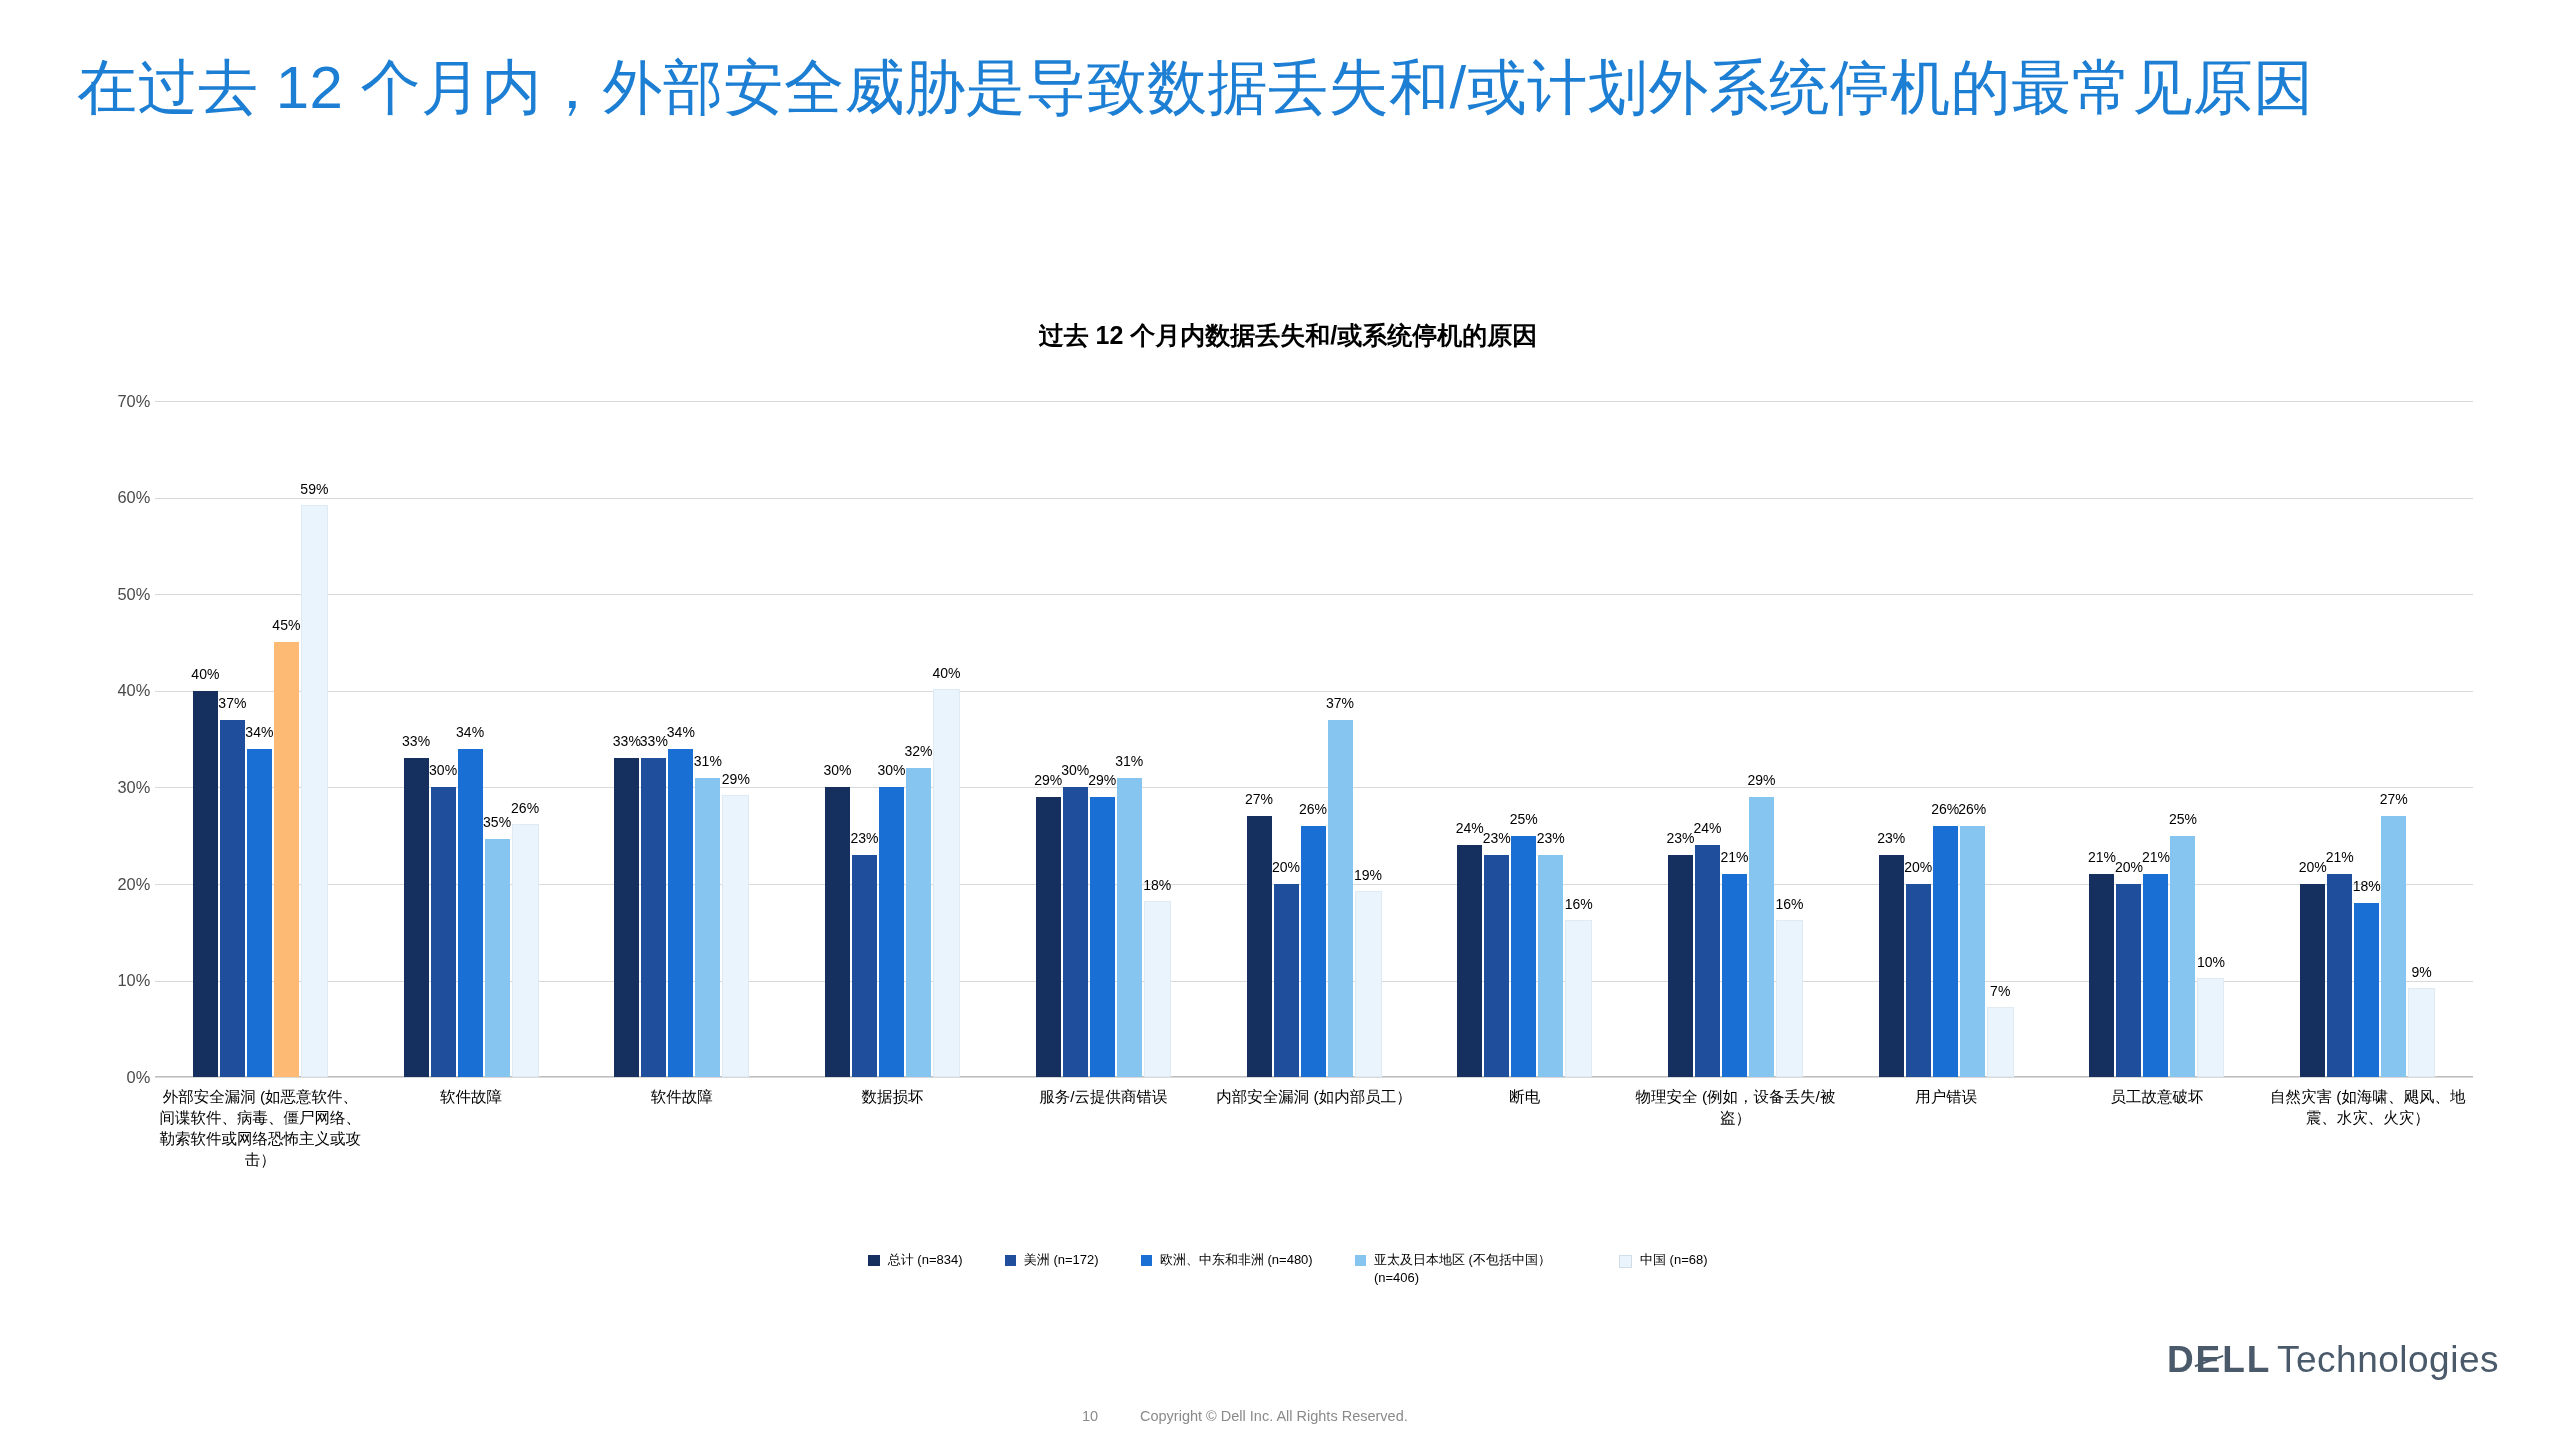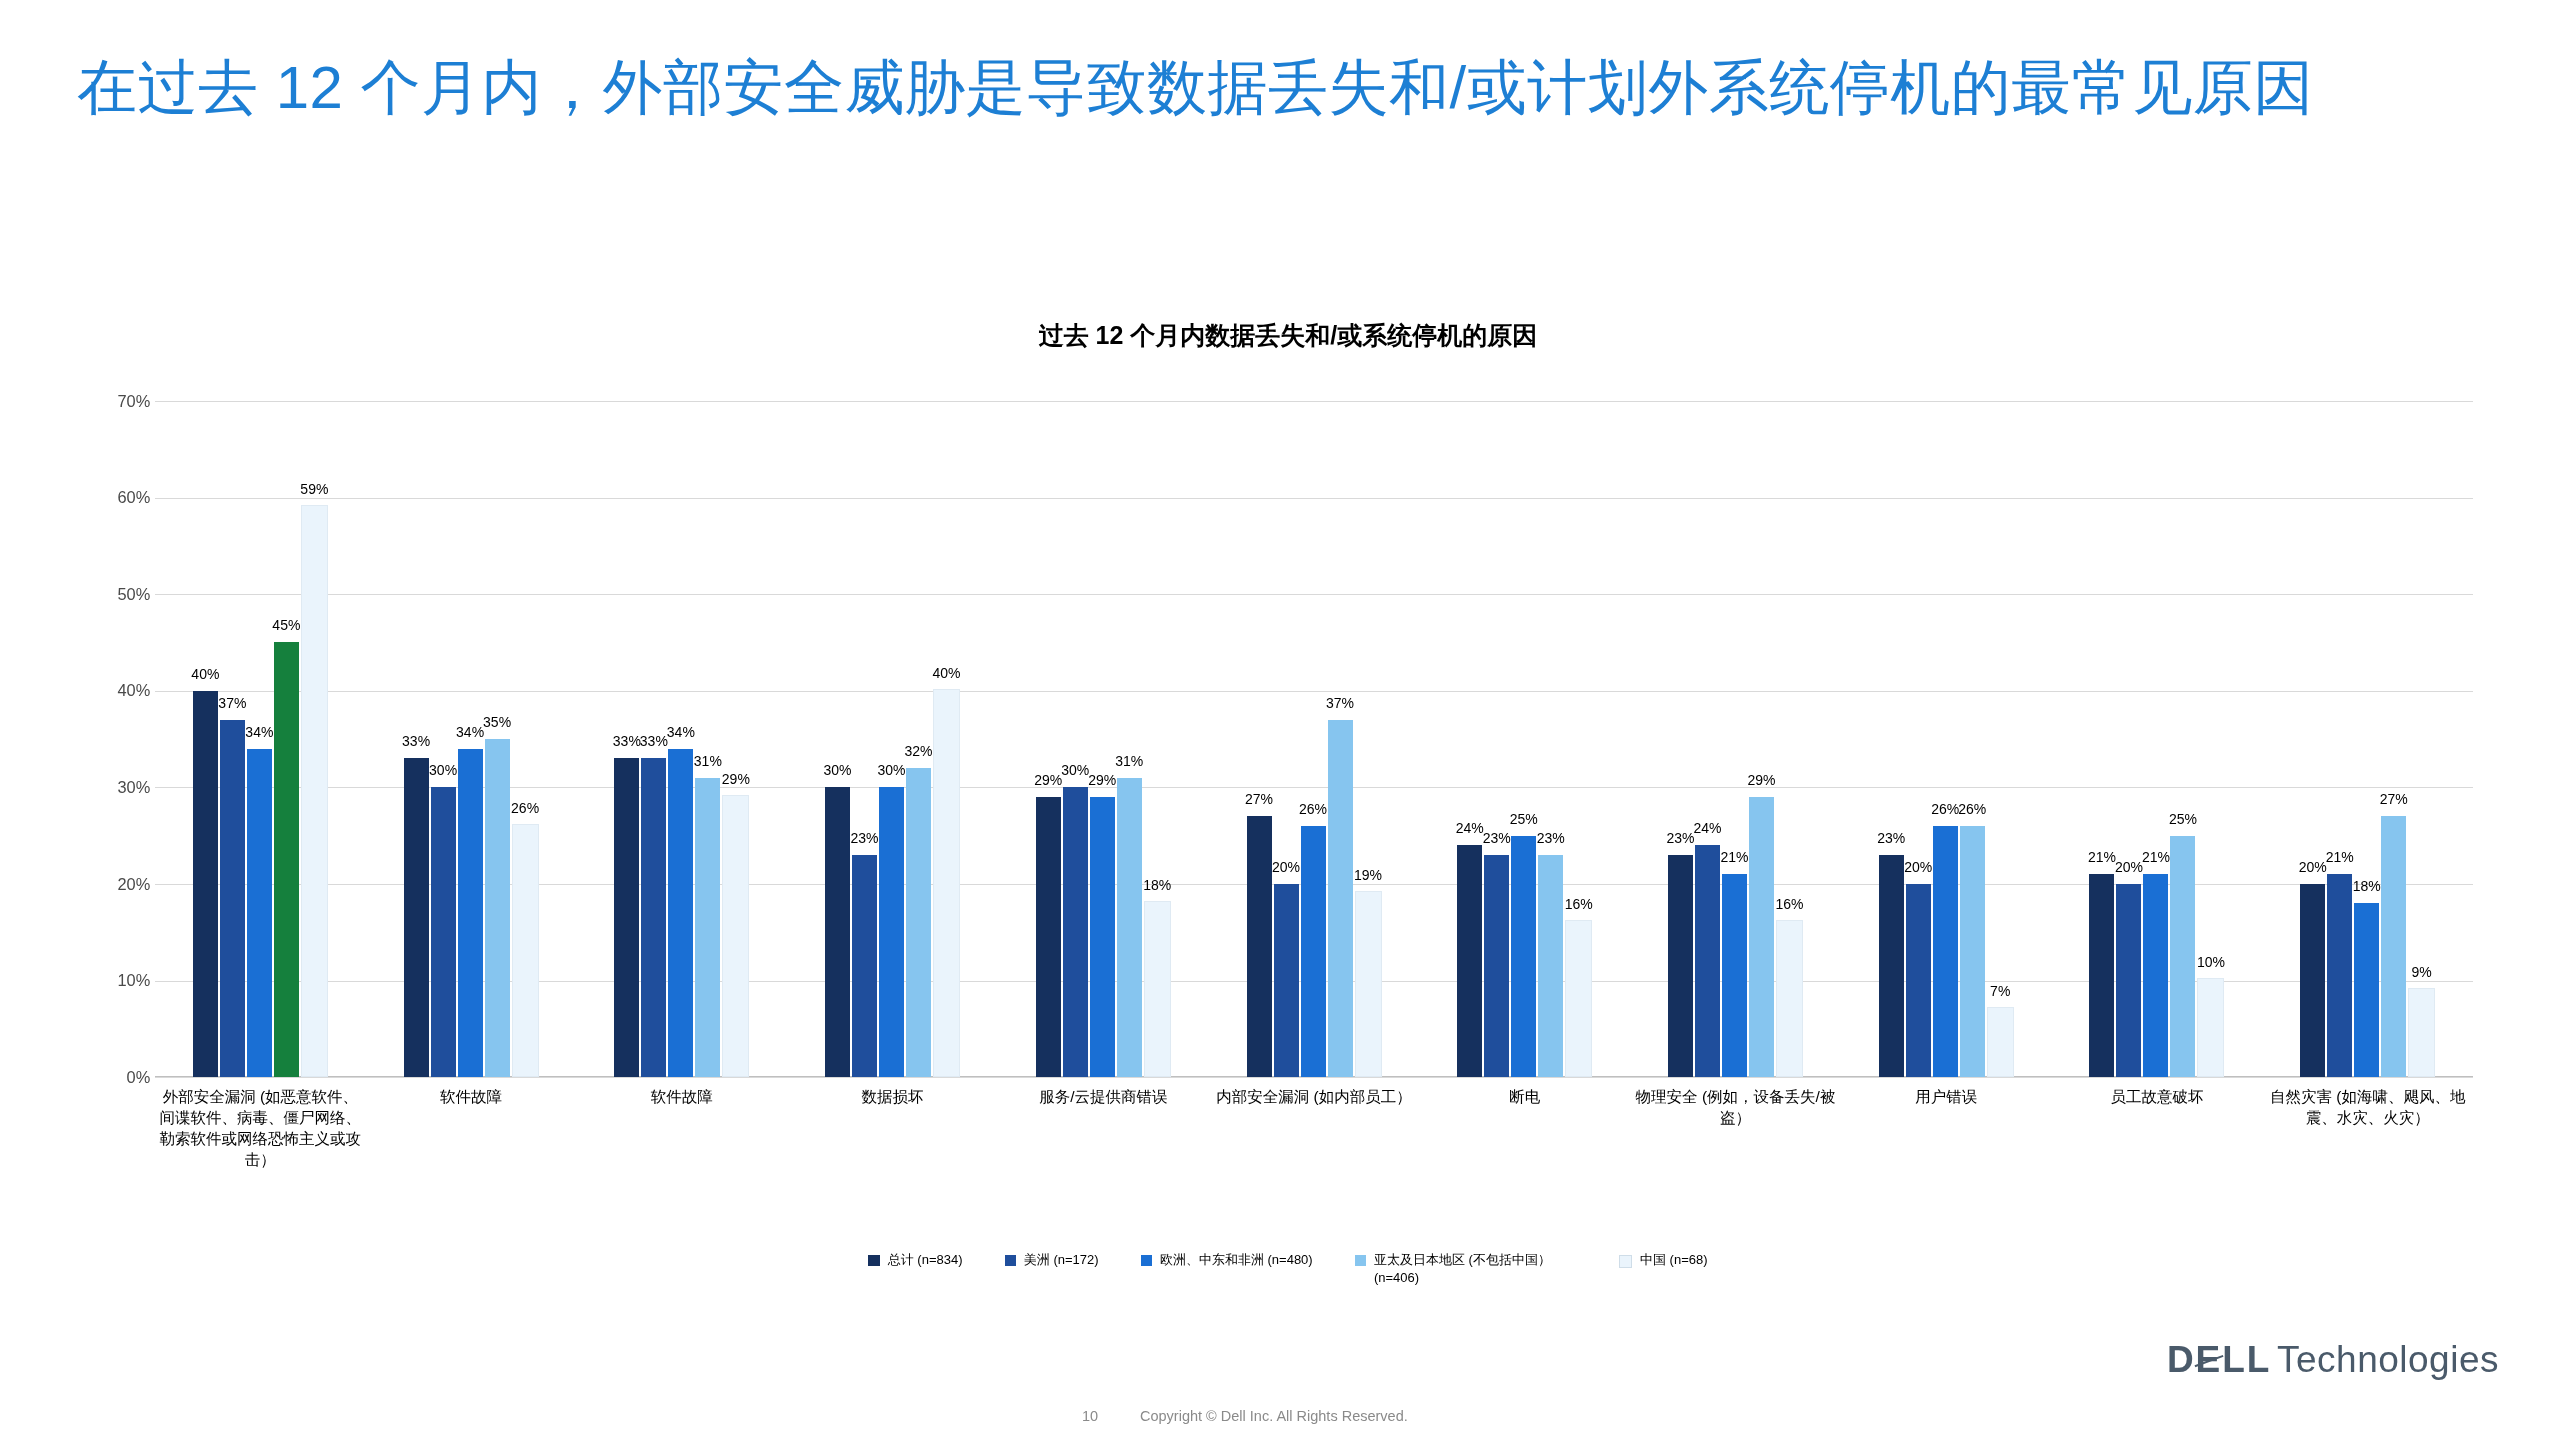"45%" div.bar { background: #15803d -> #fdba74 }
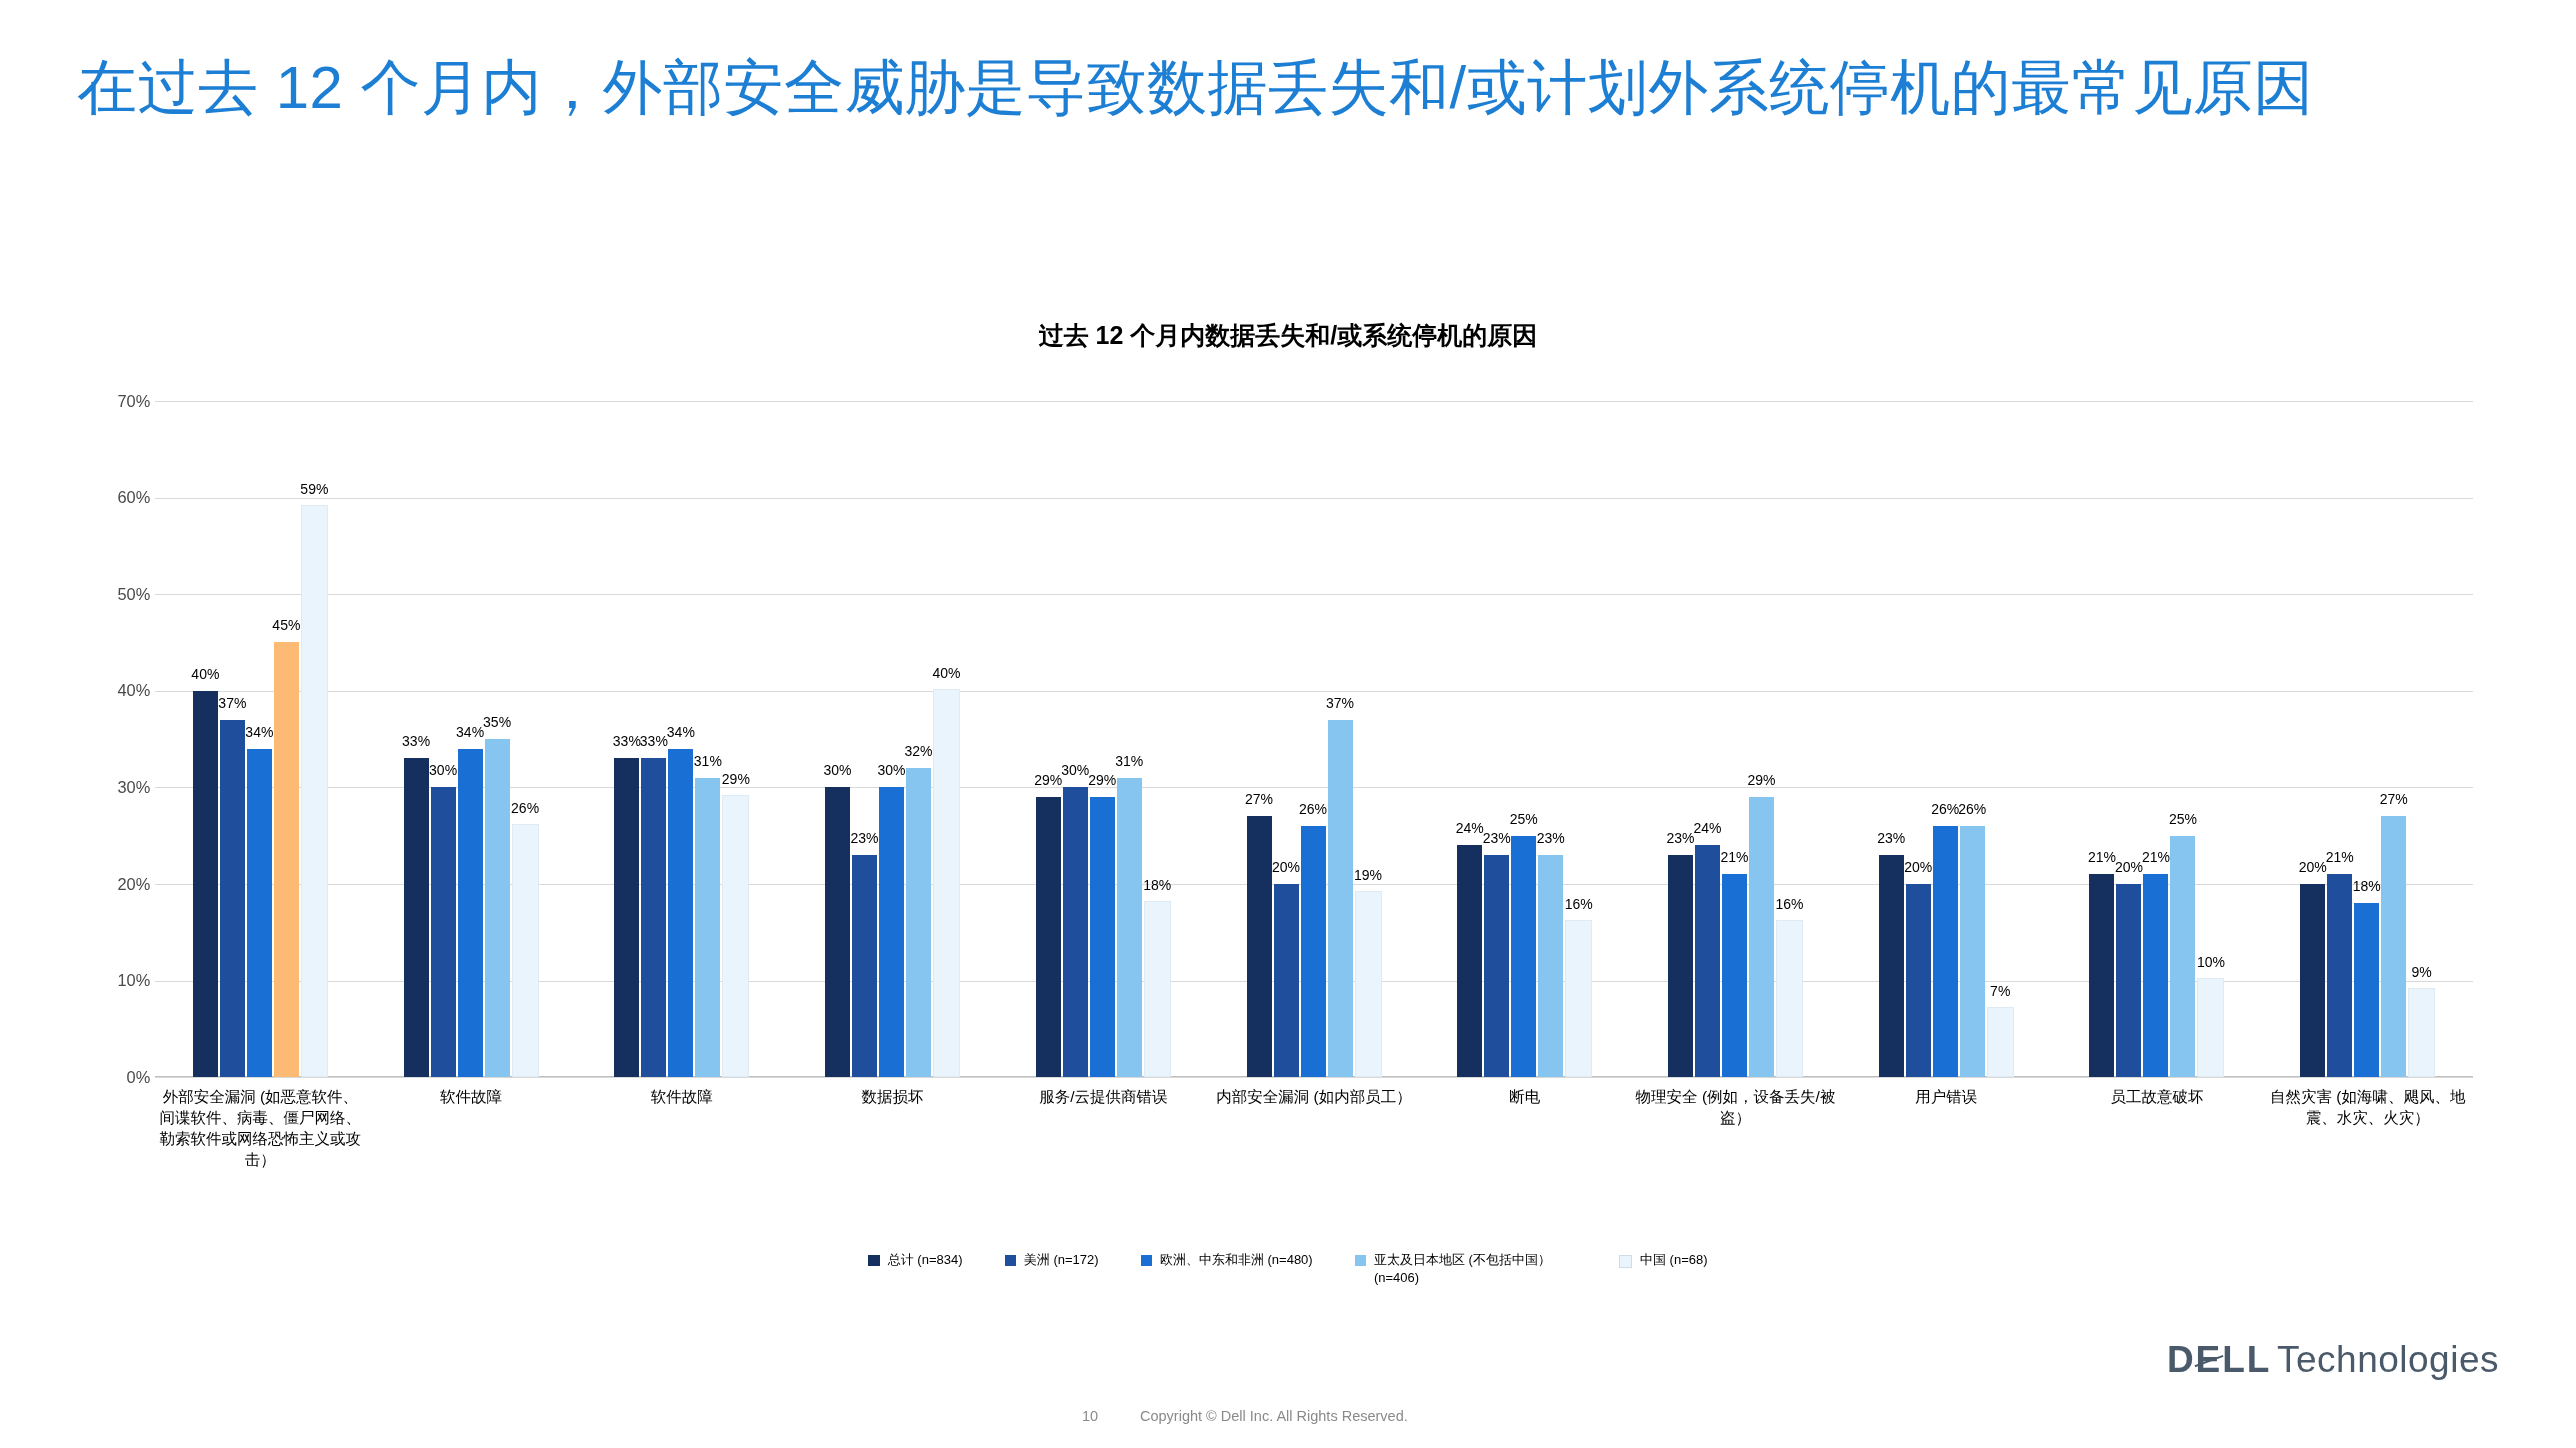"35%" div.bar { height: 338px -> 238px }
